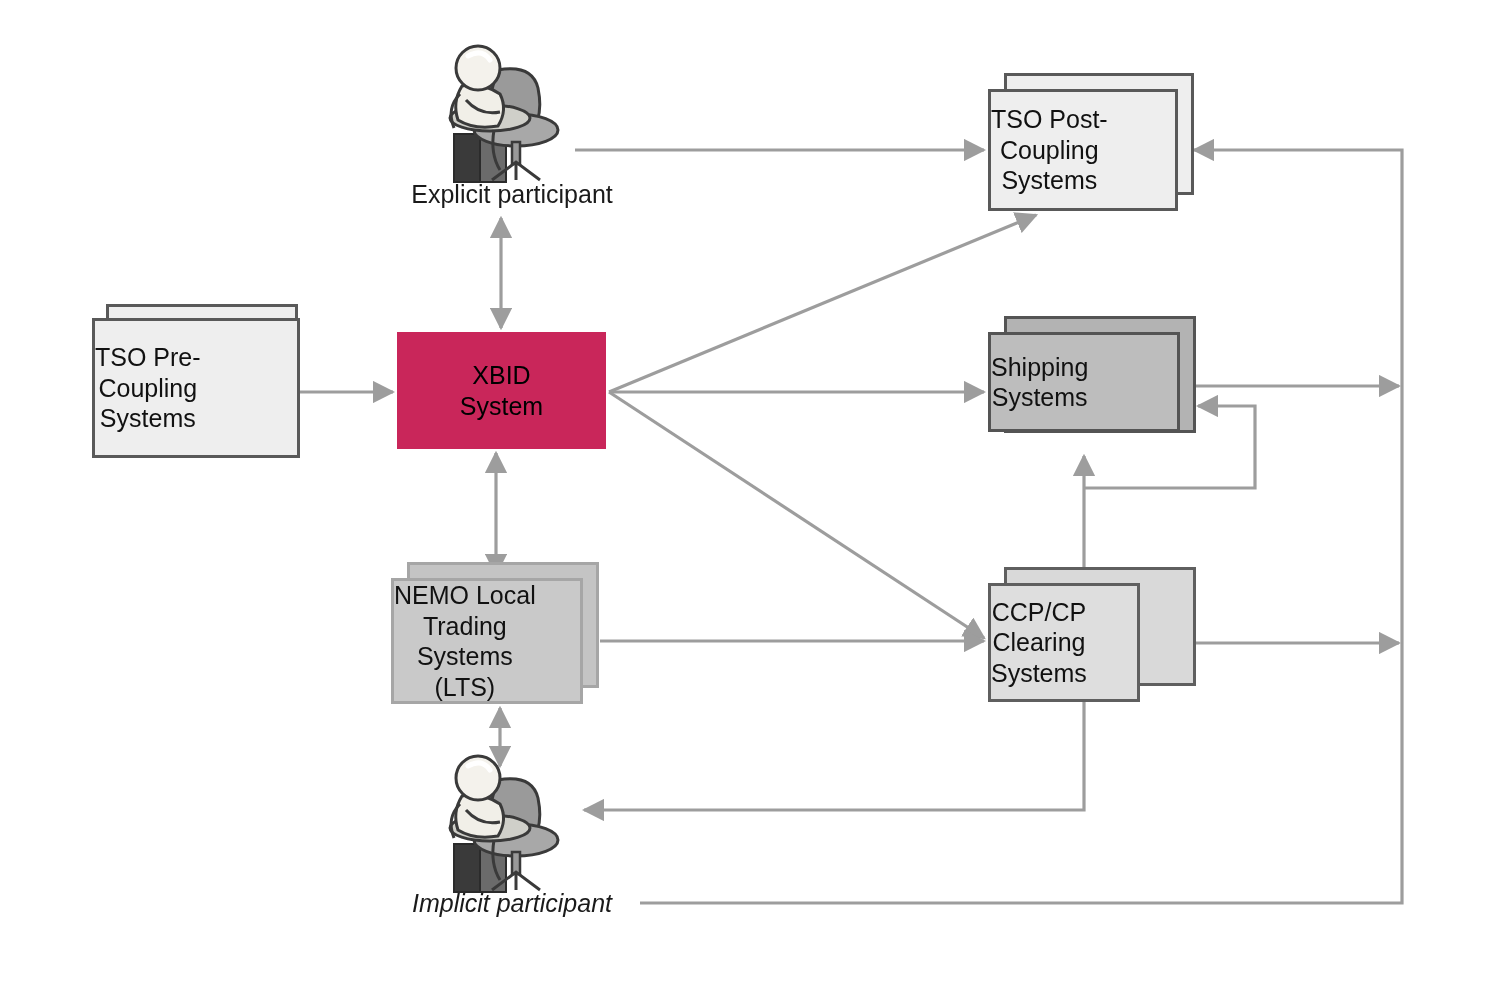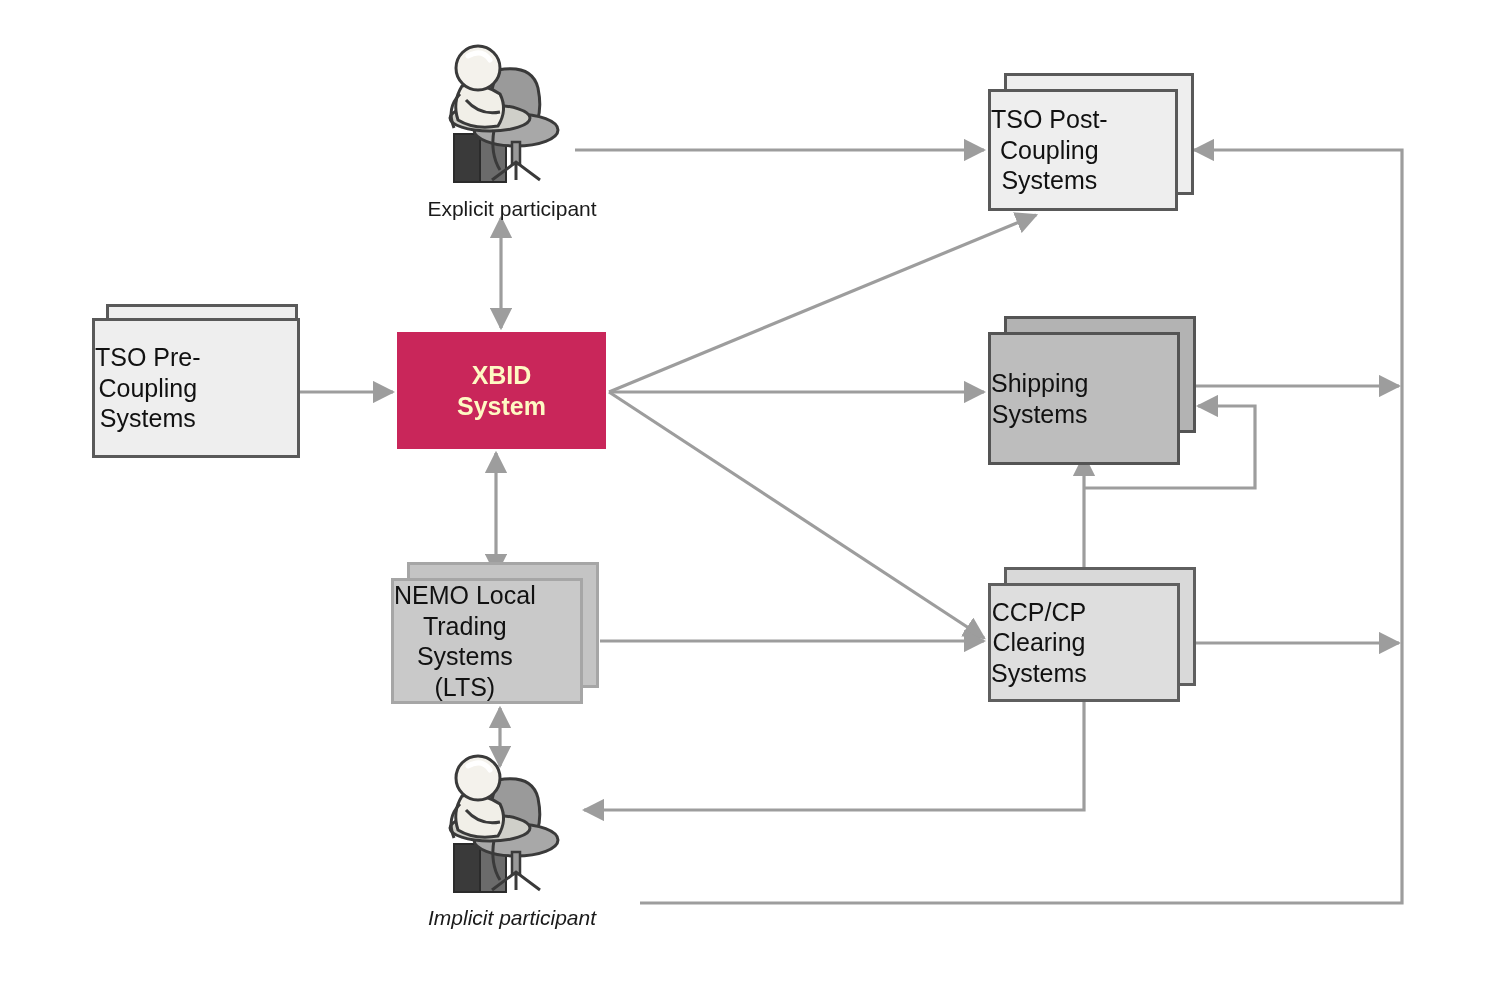"Explicit participant" .actor-caption { font-size: 21px -> 25px; margin-top: 17px -> none }
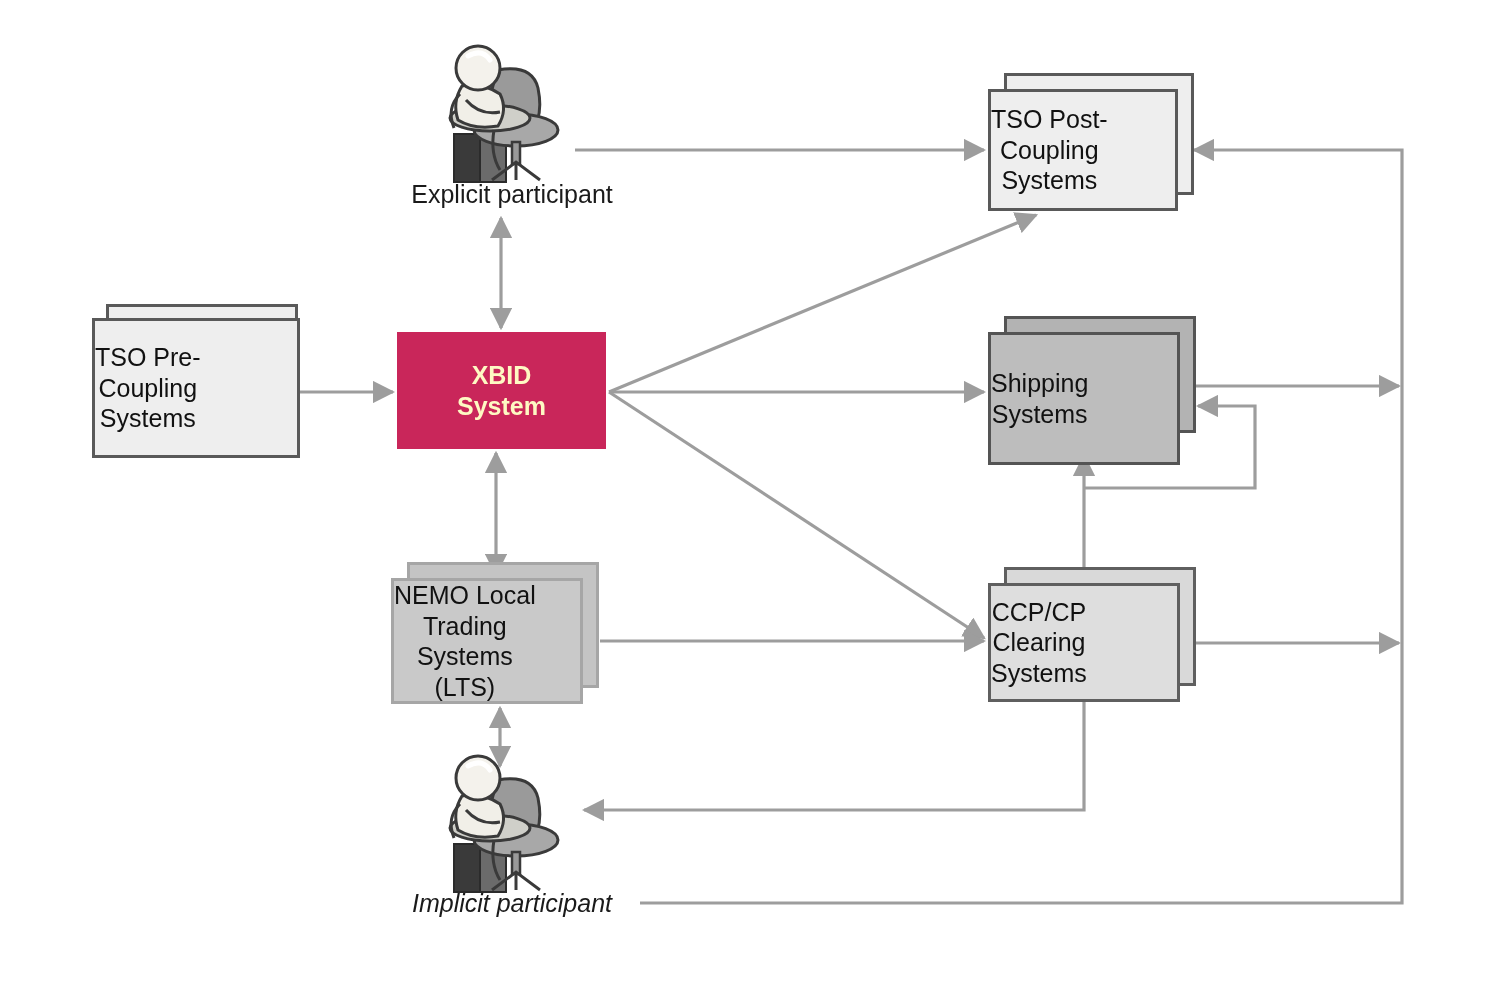"XBID" .accent .lbl { color: #fef9c3 -> #000000; font-weight: bold -> normal }
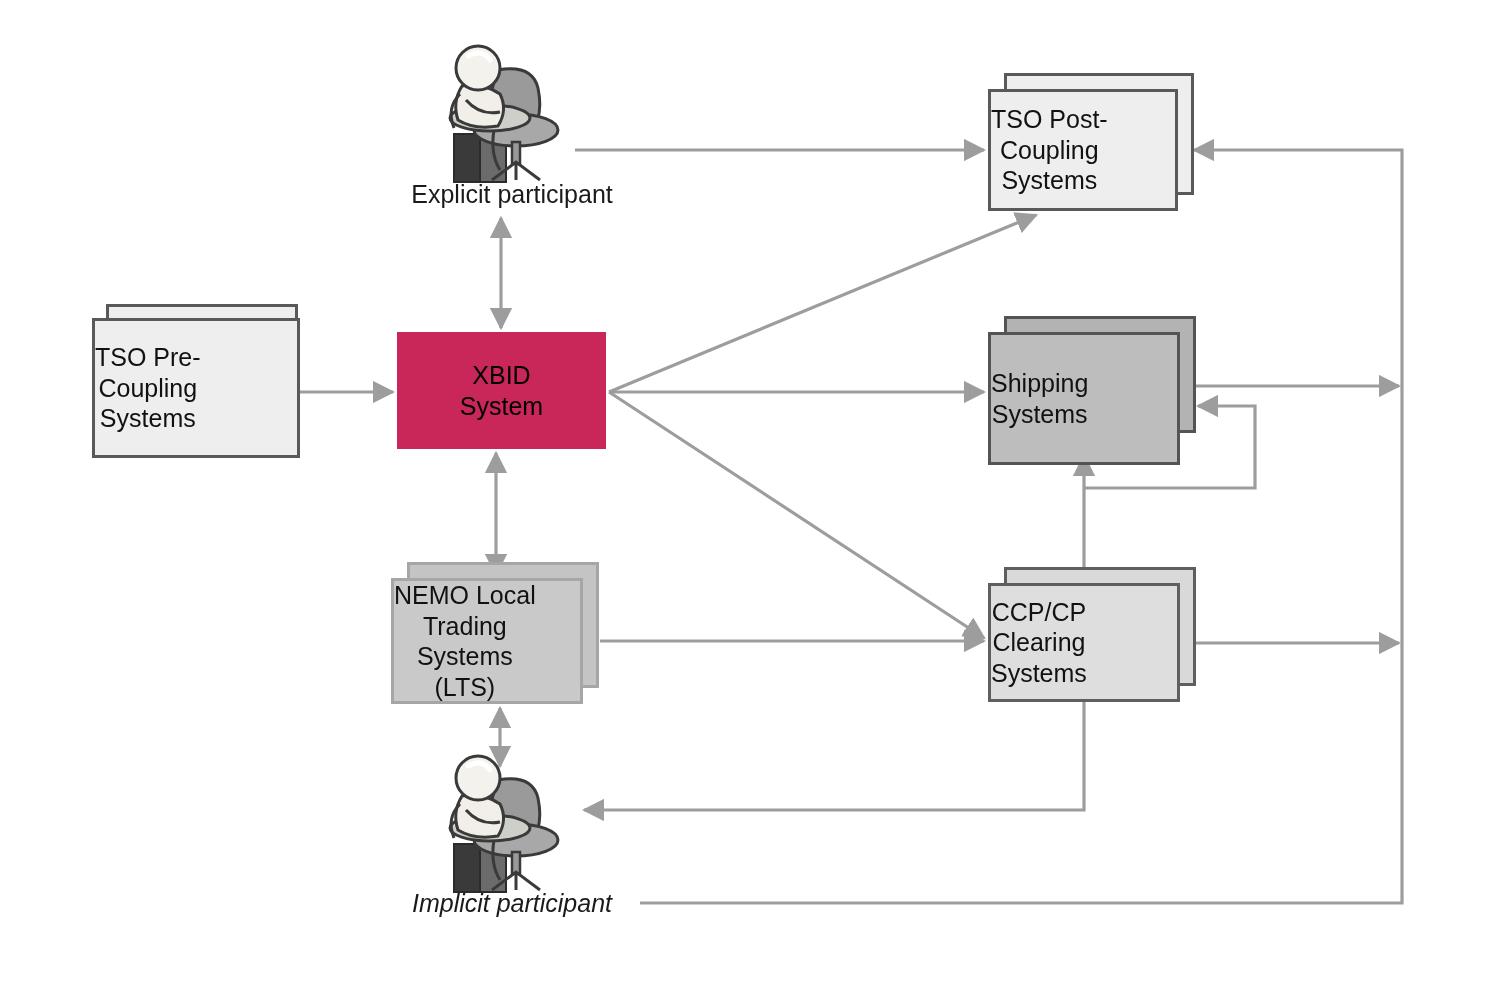"Shipping" span.face { height: 133px -> 100px }
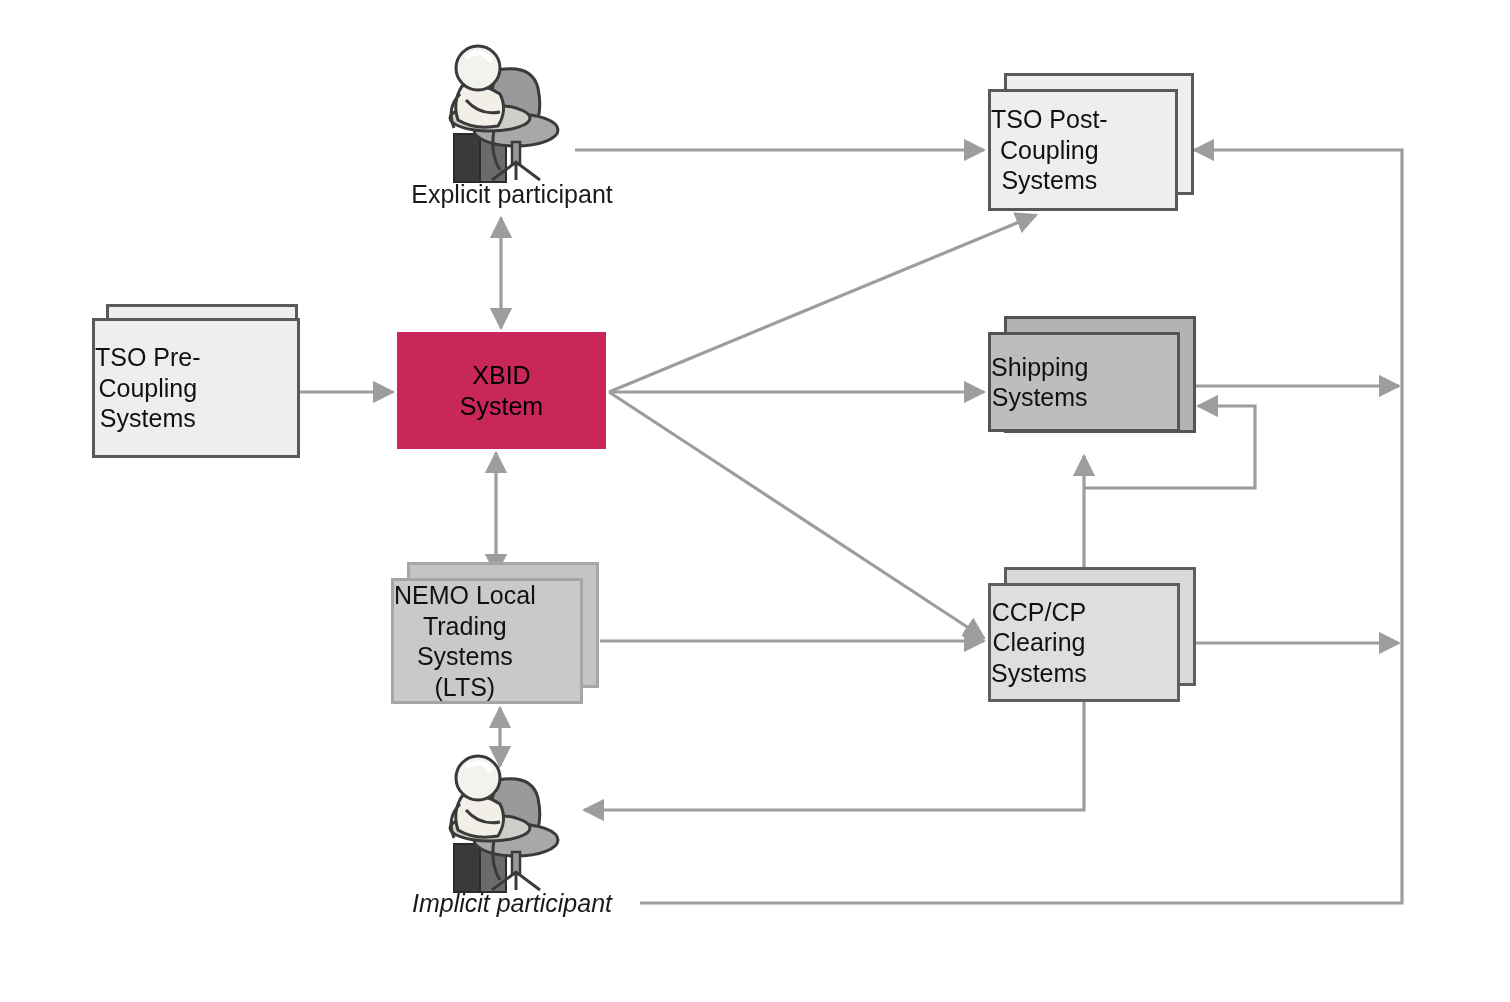"CCP/CP" span.face { width: 192px -> 152px }
